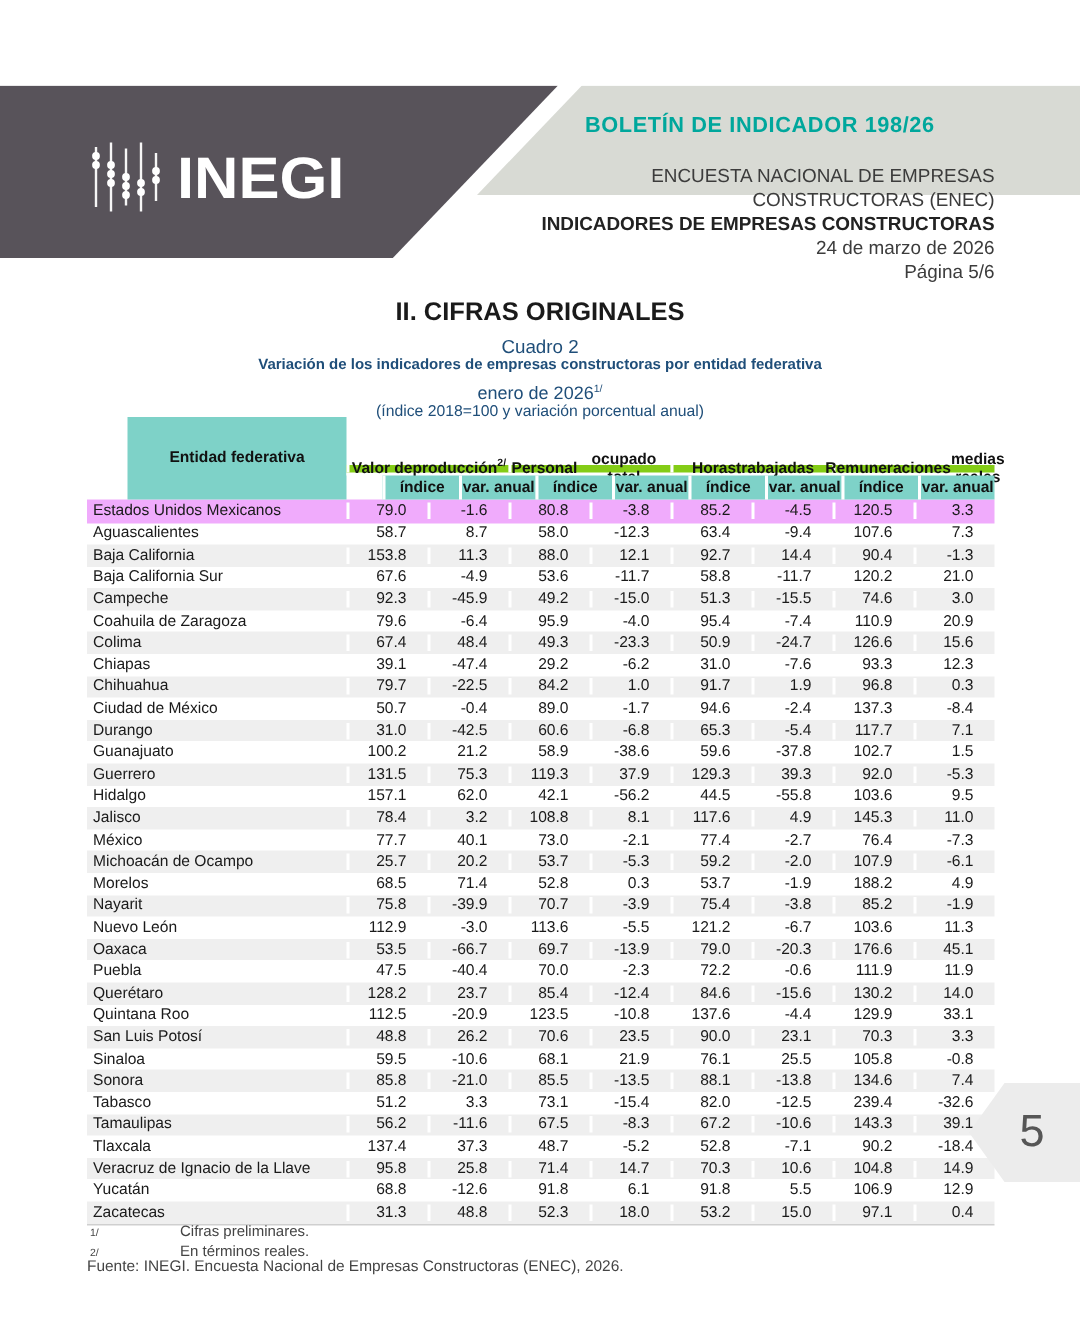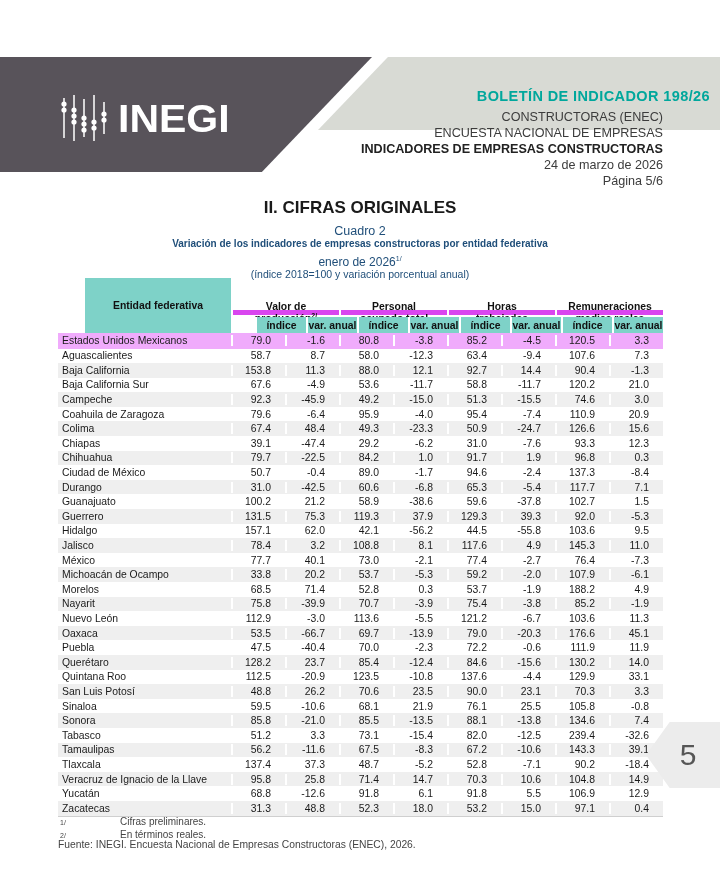"BOLETÍN DE INDICADOR 198/26" .bulletin { text-align: right -> left; top: 88px -> 76px }
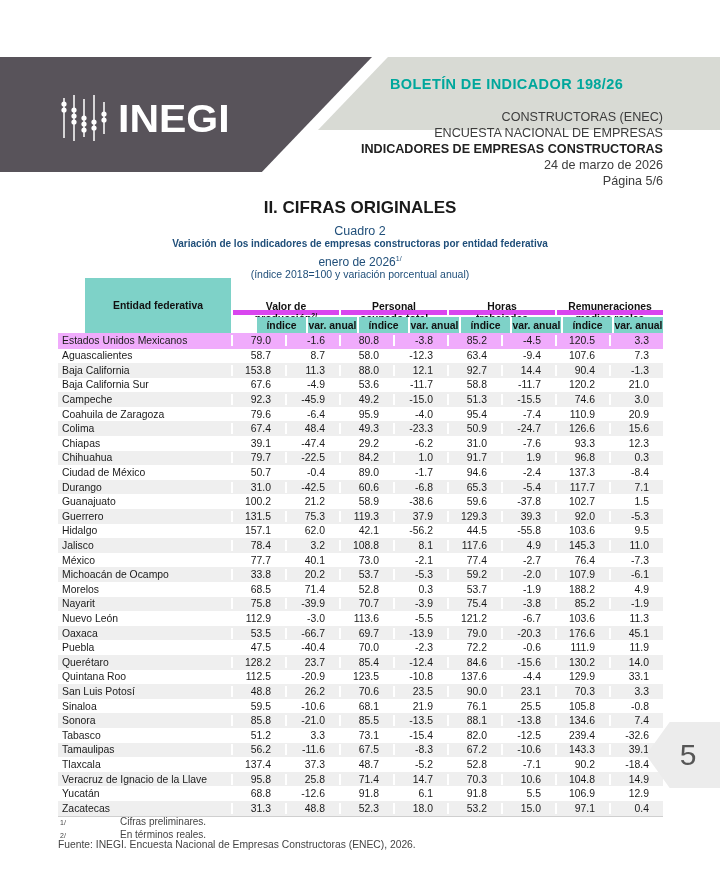"CONSTRUCTORAS (ENEC)" div { order: before "ENCUESTA NACIONAL DE EMPRESAS" -> after "ENCUESTA NACIONAL DE EMPRESAS" }
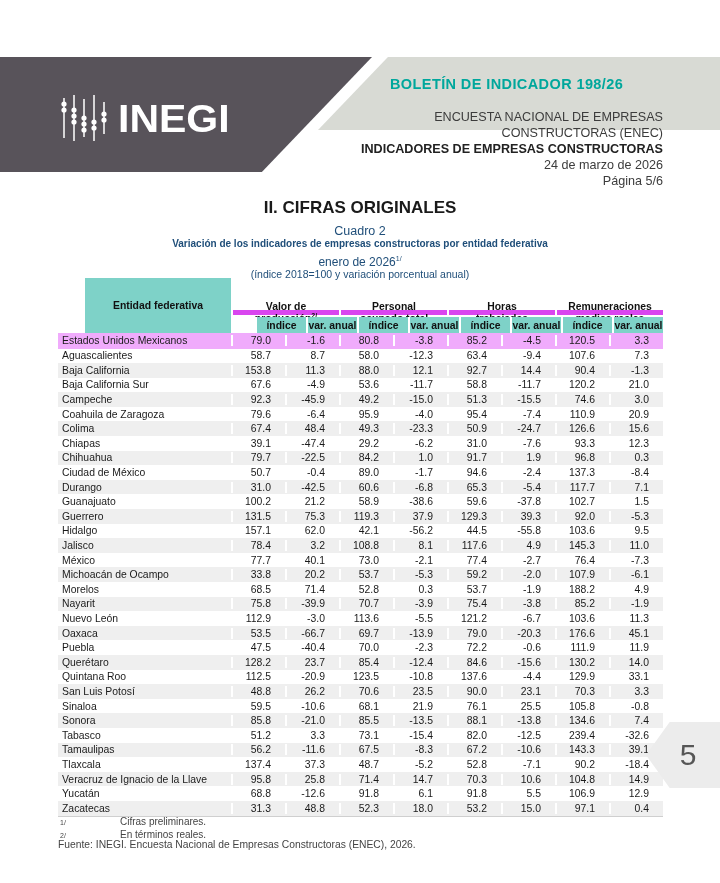"Valor de" .hd-group { background: #d946ef -> #84cc16; flex-direction: column -> row }
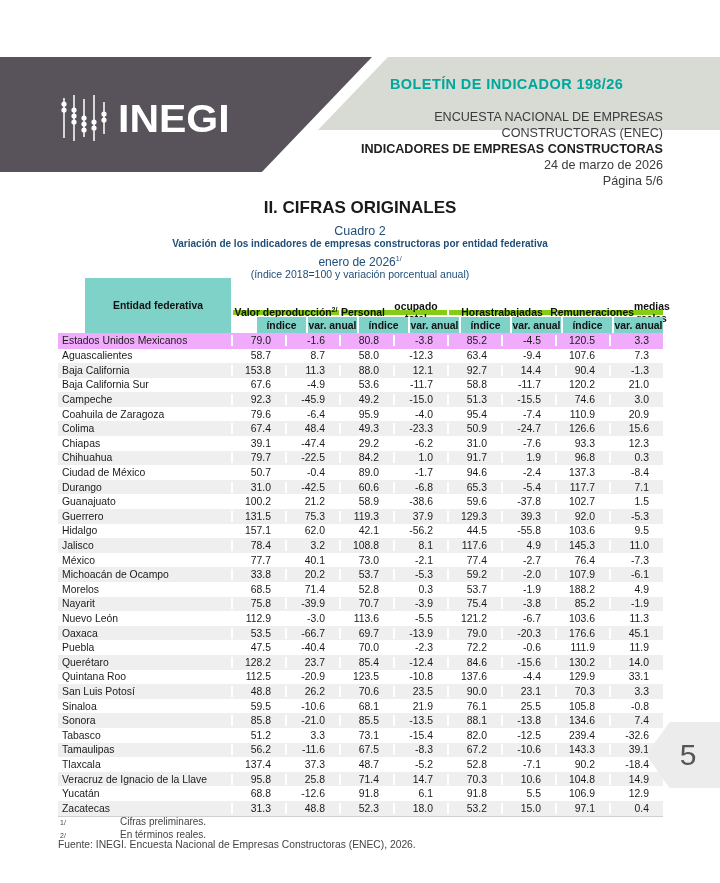"33.8" div.c-val { text: 33.8 -> 25.7 }
